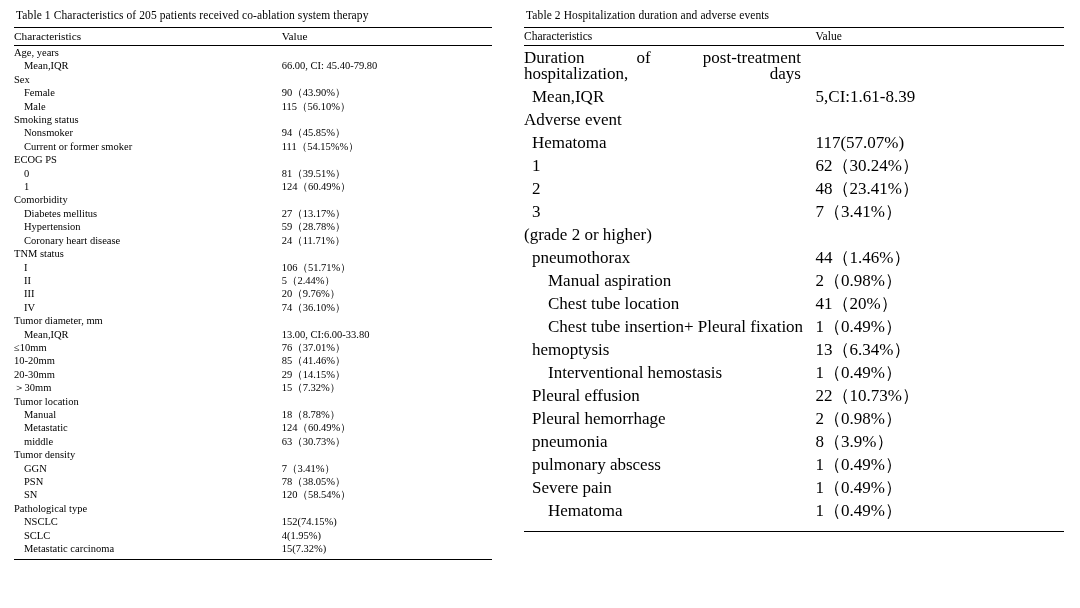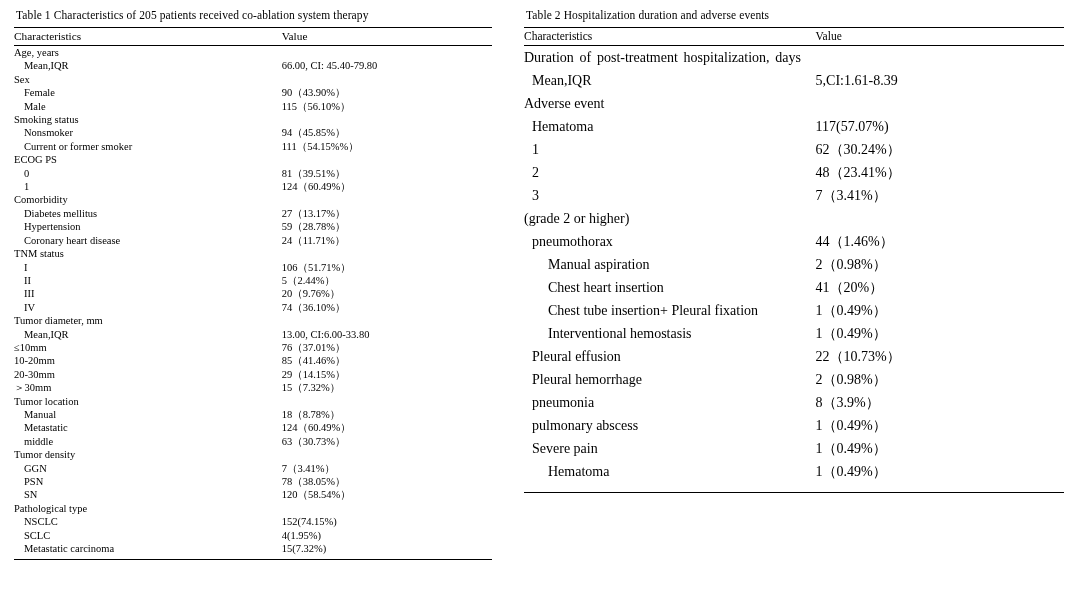"Duration of post-treatment" .right tbody td { font-size: 14px -> 17px }
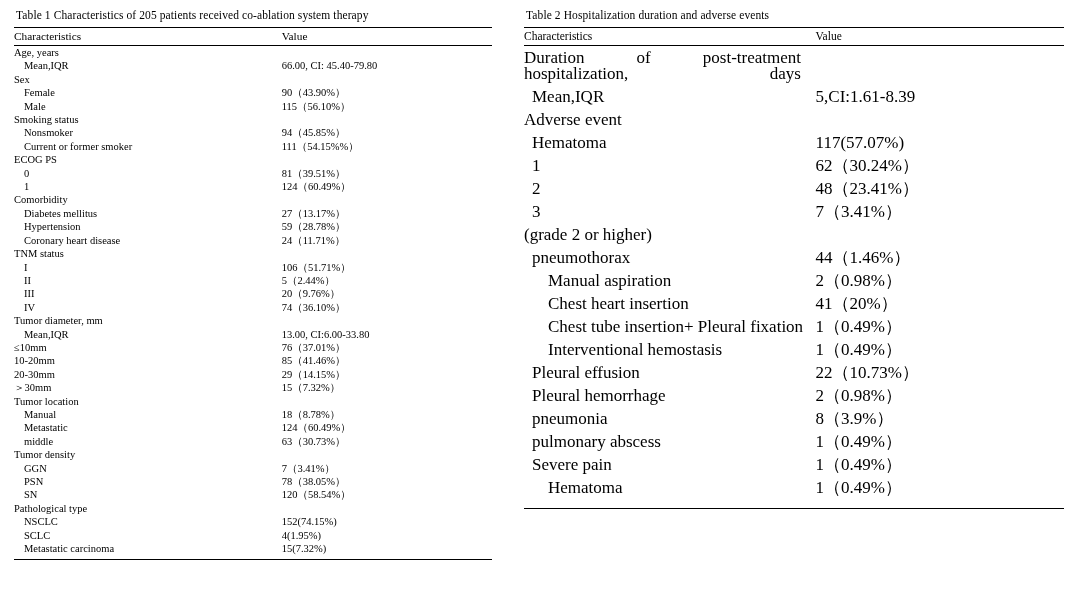"Chest heart insertion" td.ind2 { text: heart insertion -> tube location }
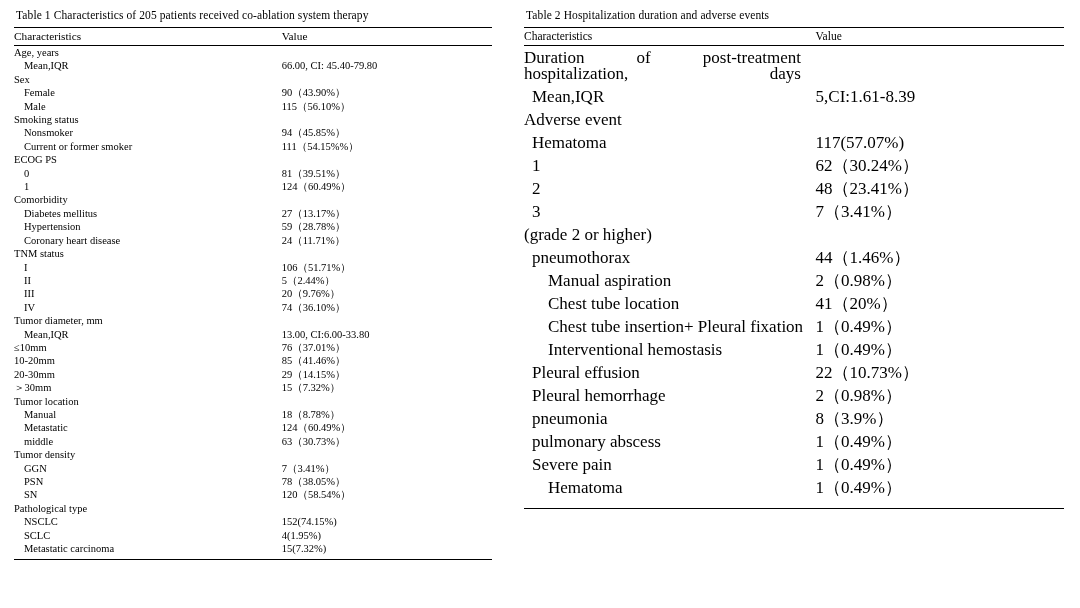"hemoptysis" tr { html: none -> <tr> <td>hemoptysis</td> <td>13（6.34%）</td> </tr> }
